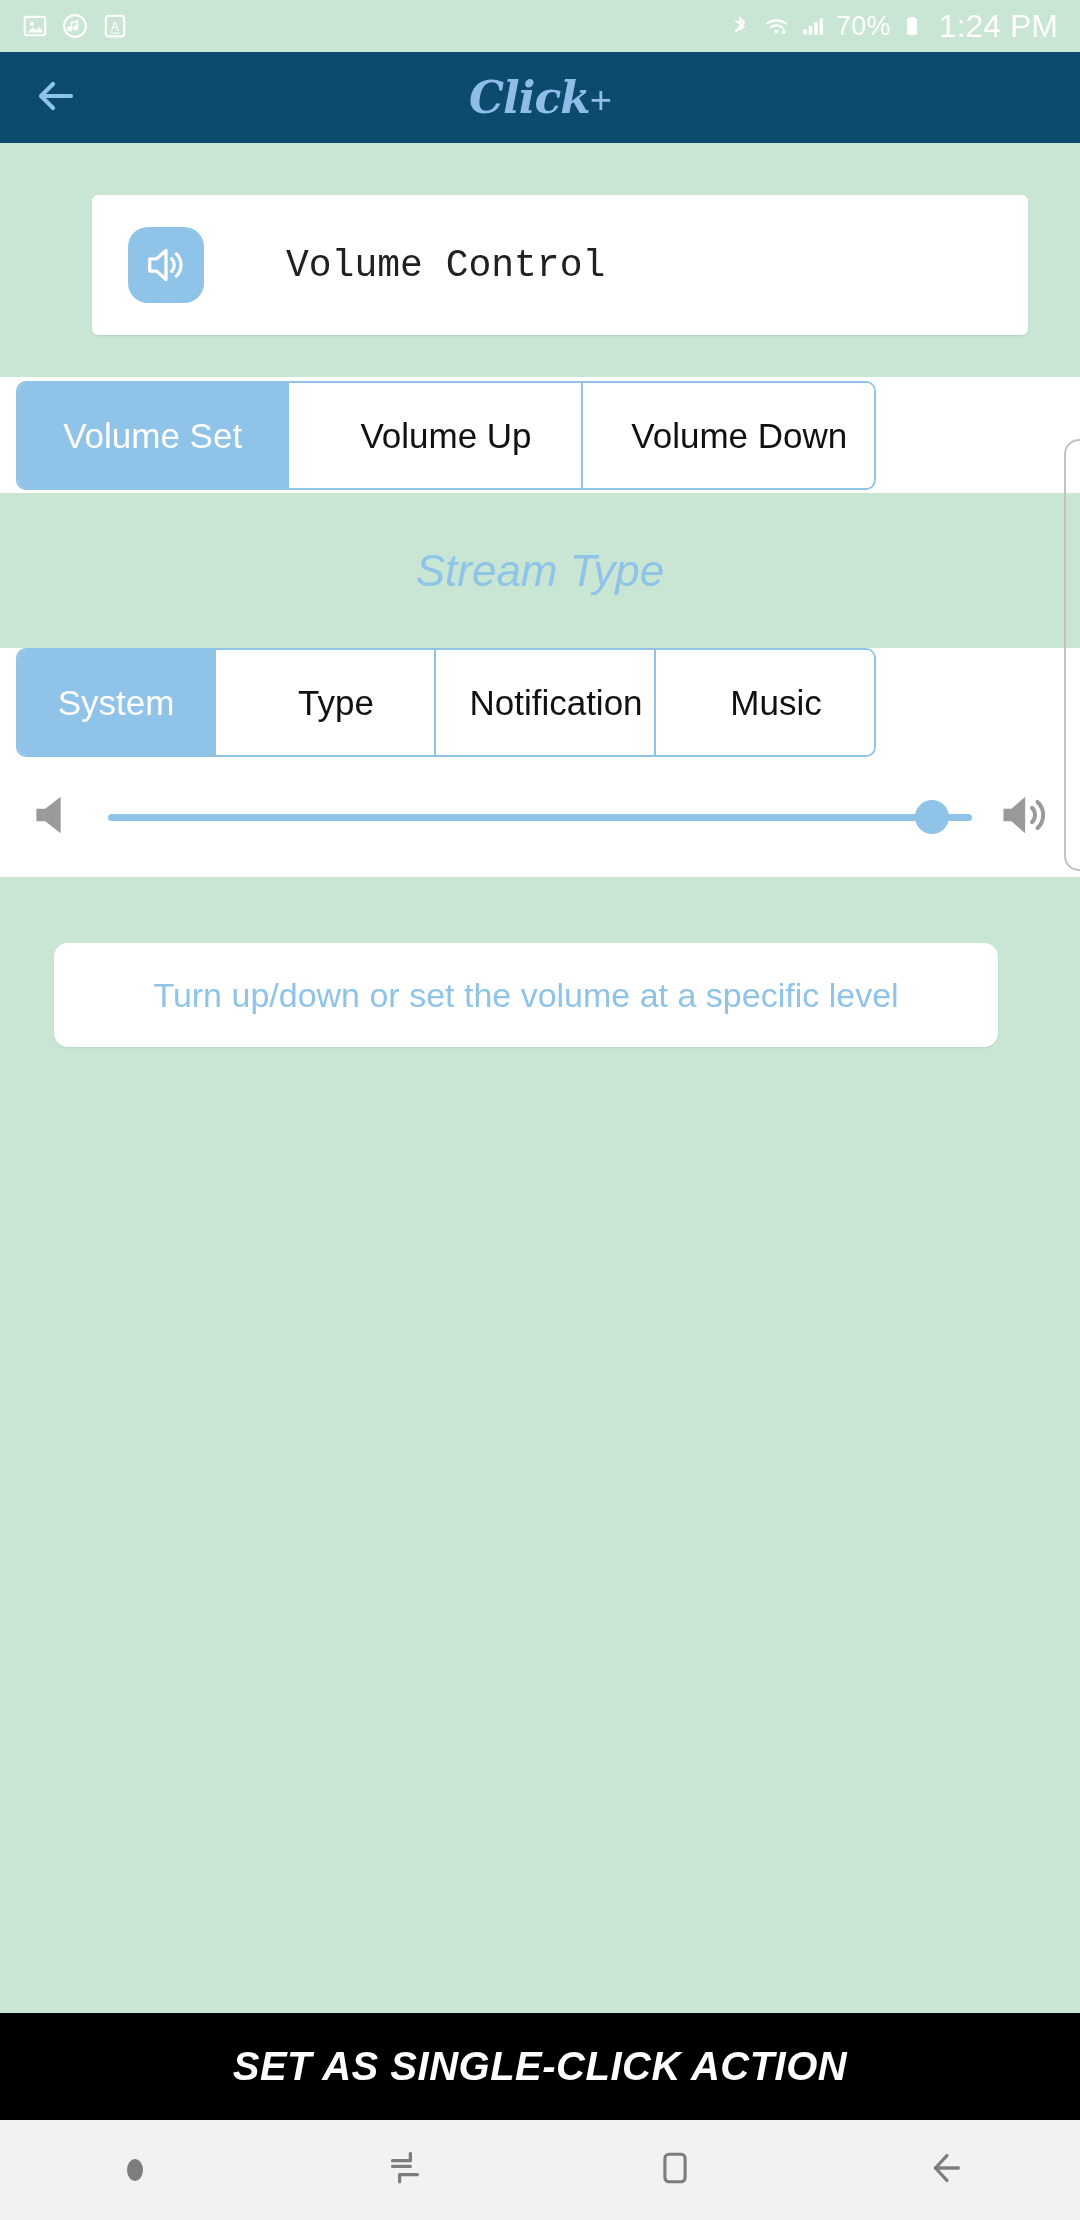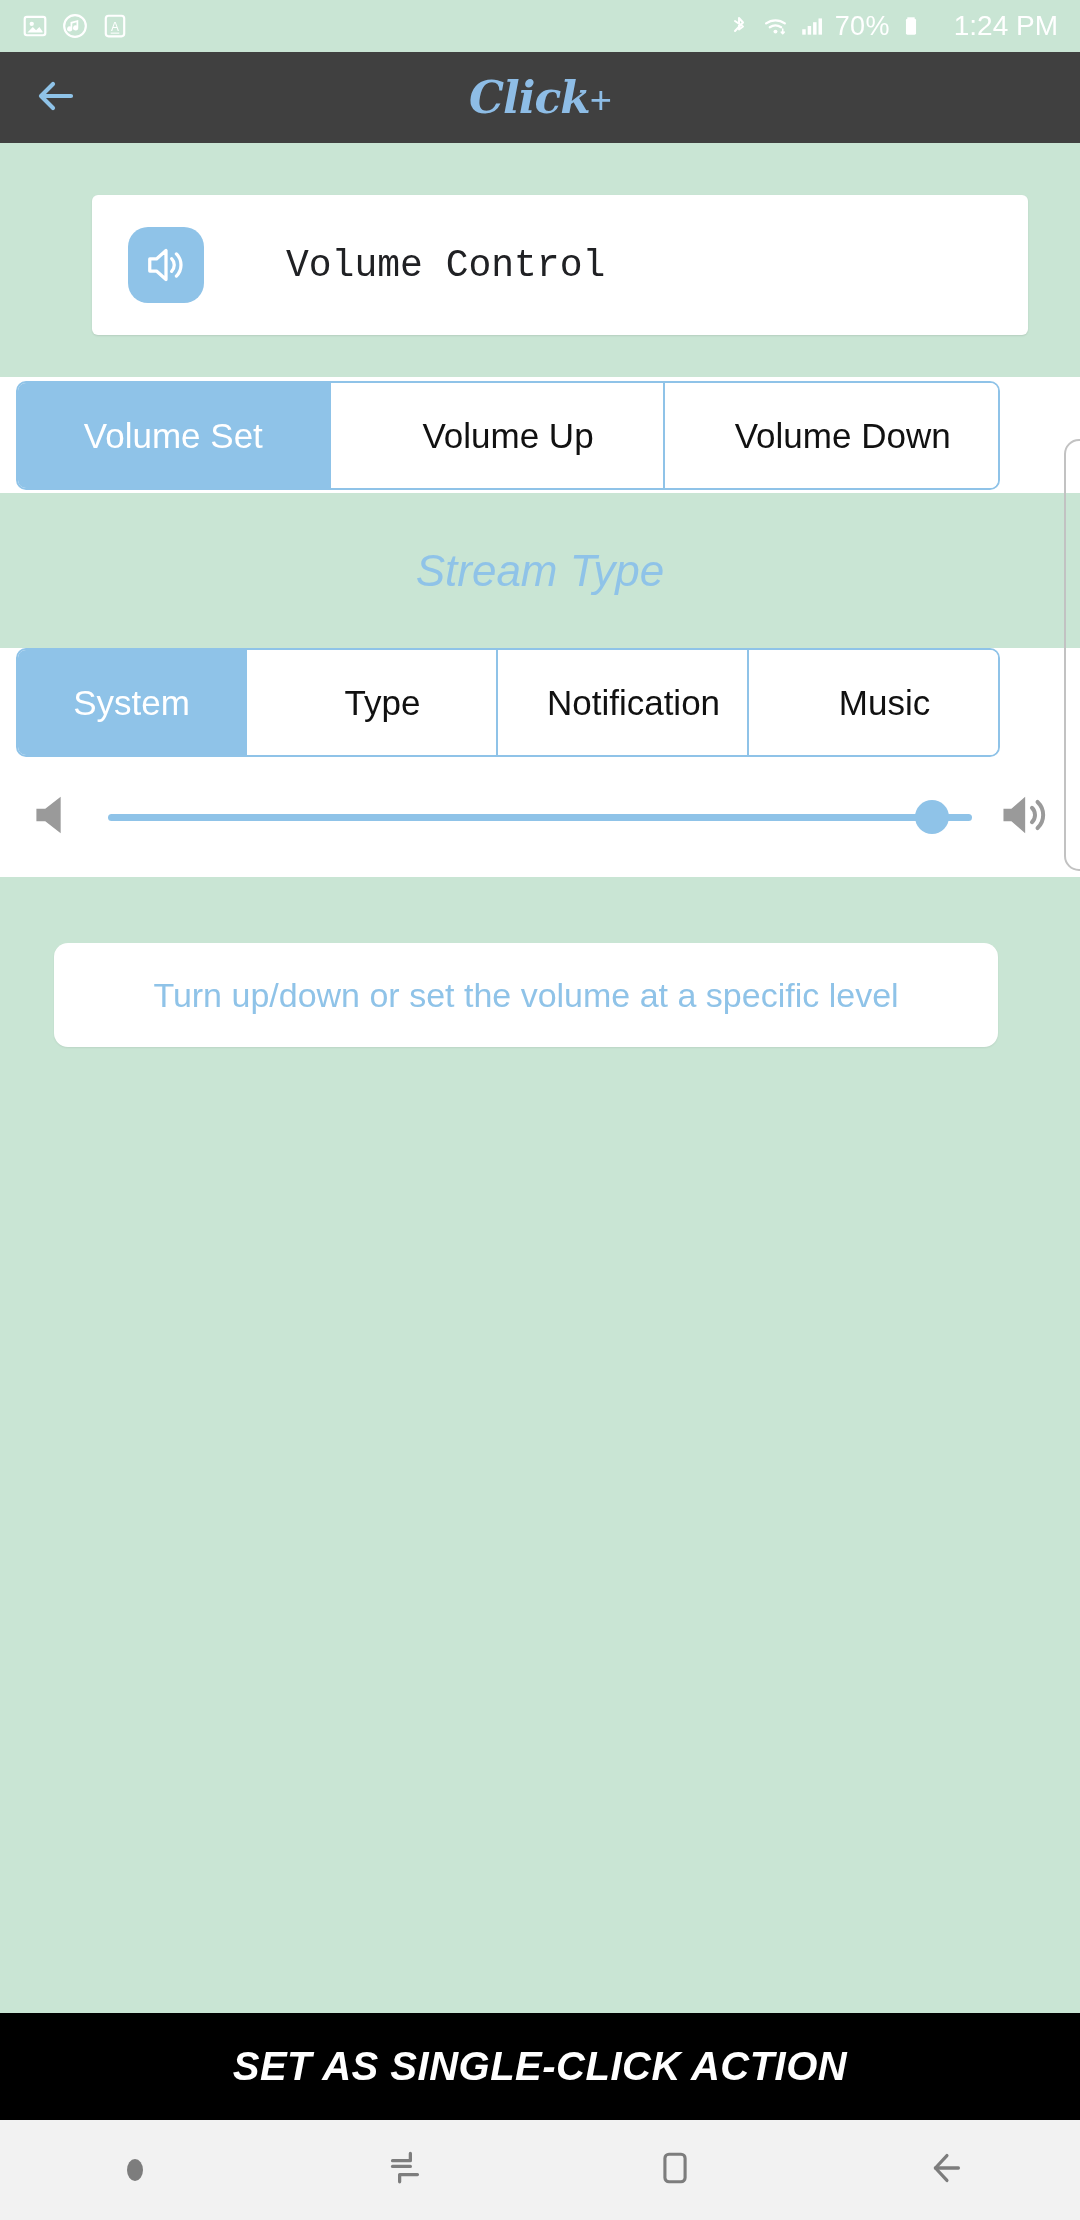"1:24 PM" .sb-time { font-size: 28px -> 32px; margin-left: 18px -> 2px }
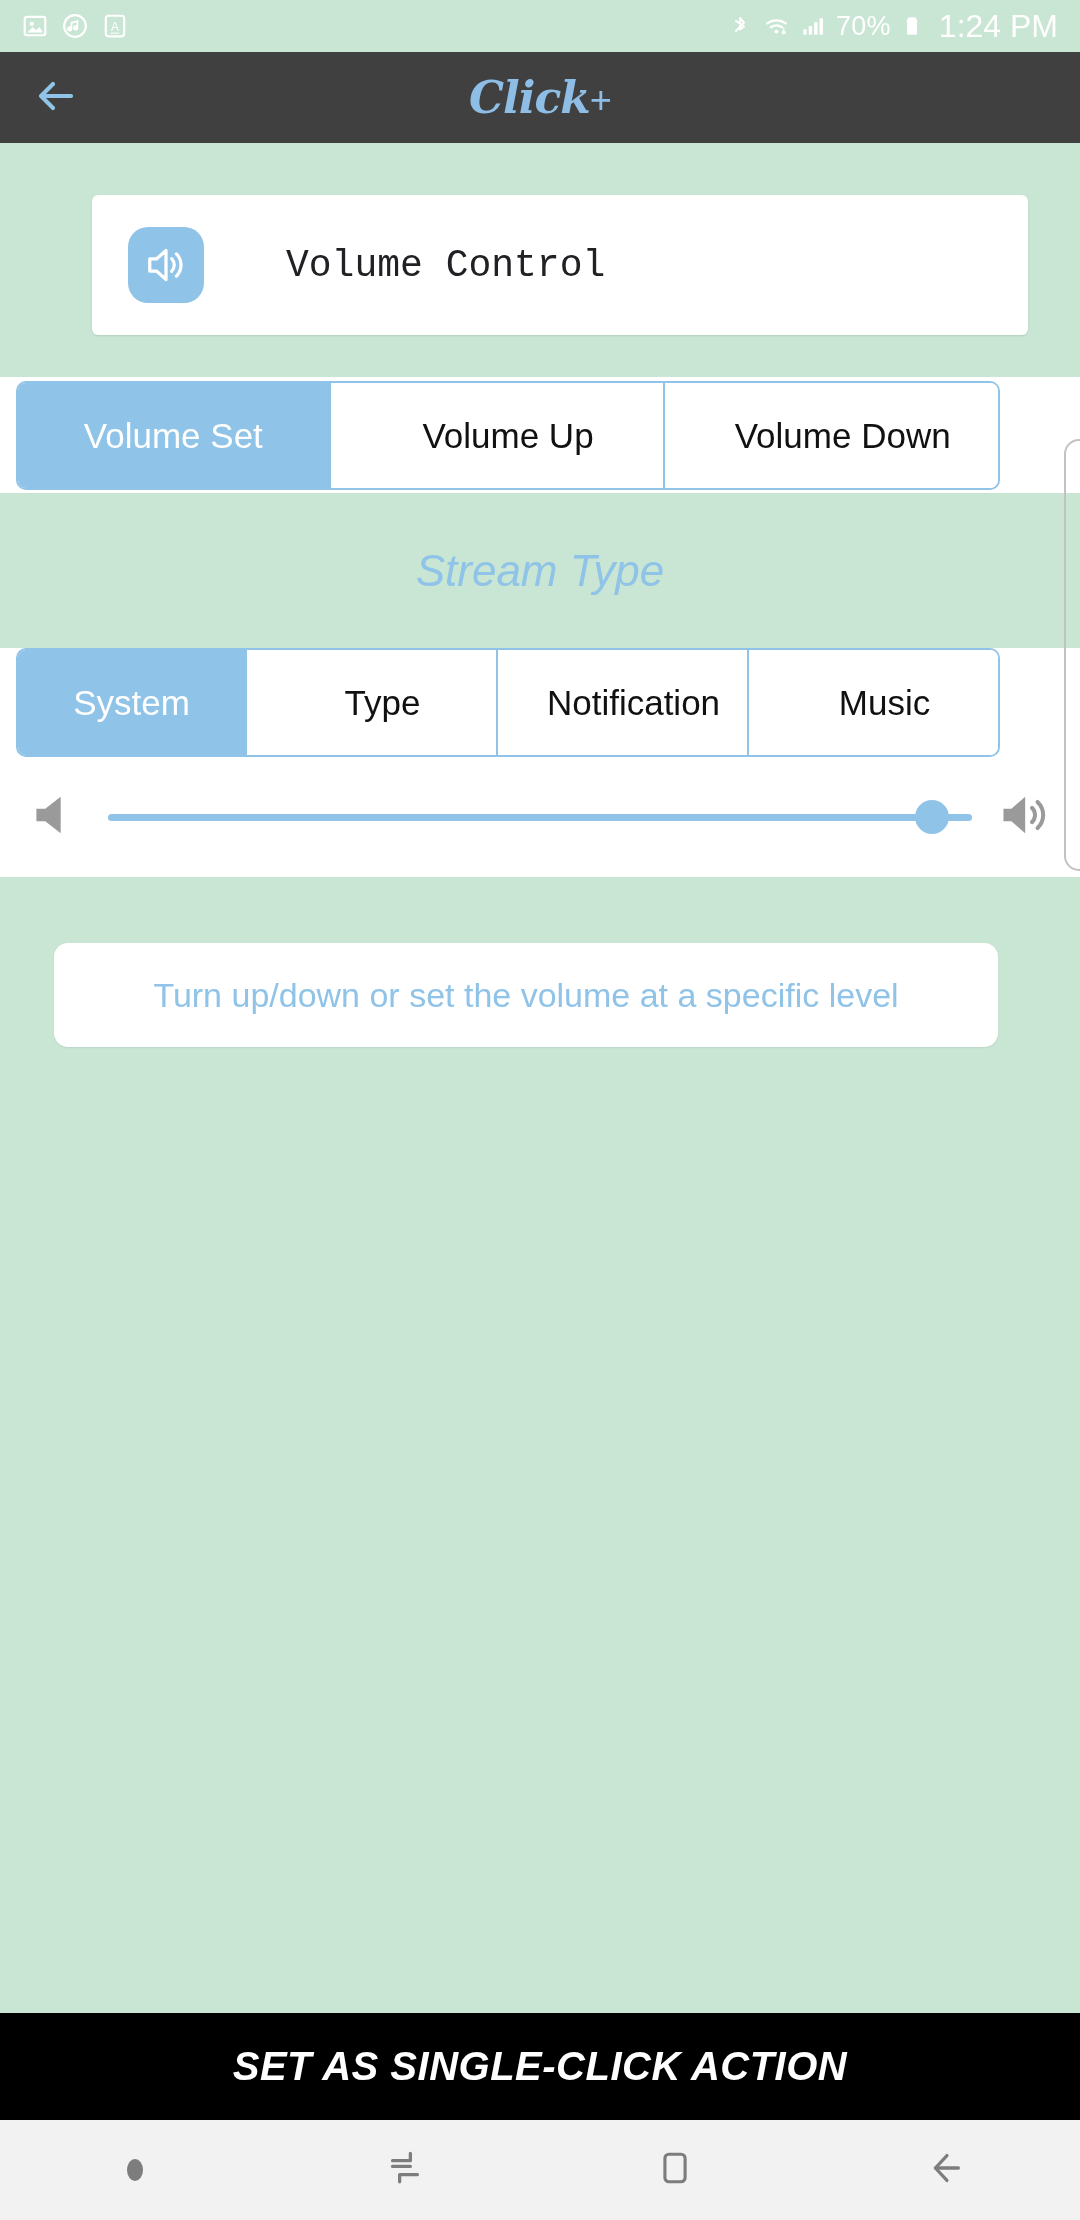"Click+" .appbar { background: #404040 -> #0c4a6e }
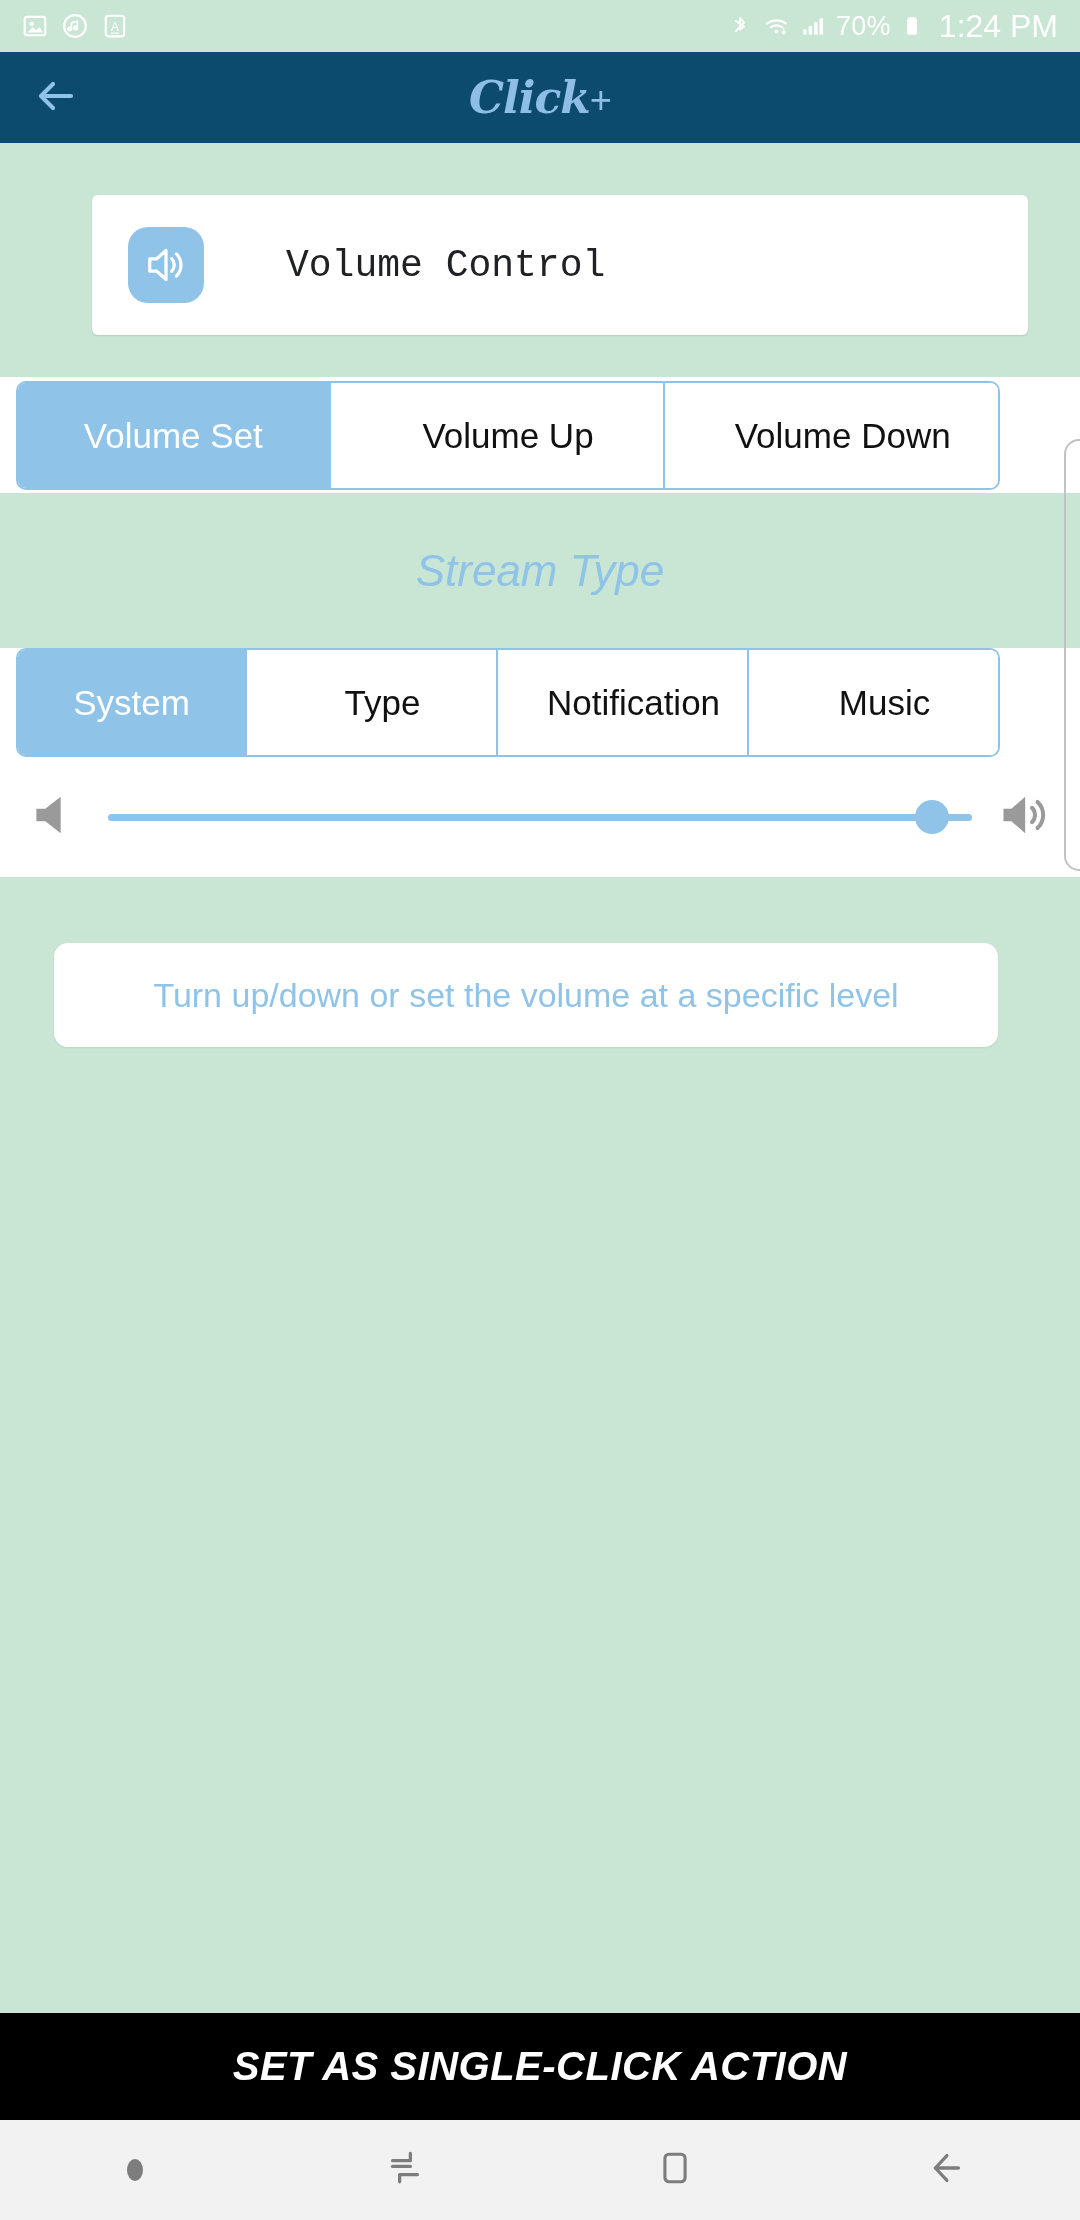"Volume Set" .seg-outer { width: 984px -> 860px }
